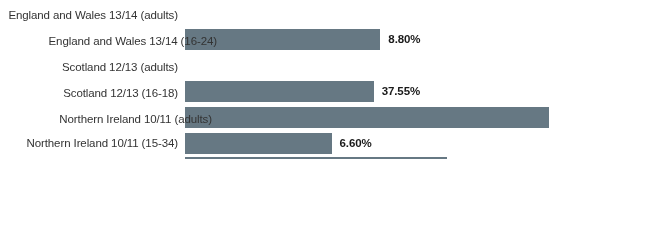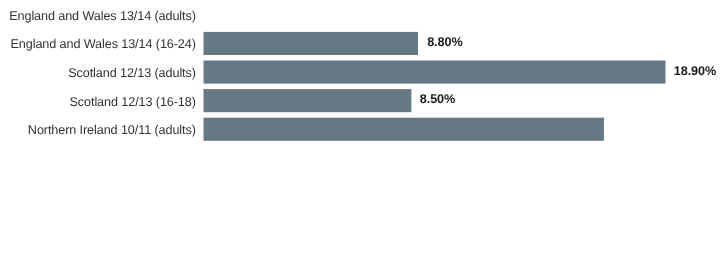"England and Wales 13/14 (16-24)" span.cat-label { padding-left: none -> 39px }
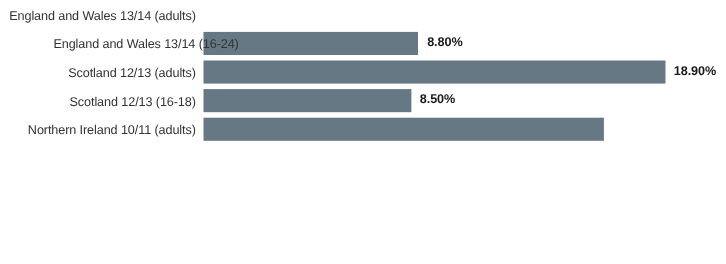"18.90%" span.bar-wrap { html: <span> <span></span> <span>18.90%</span> </span> -> none }
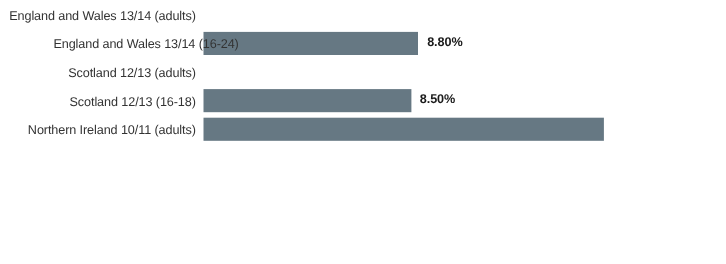"8.50%" span.value-label { text: 8.50% -> 37.55% }
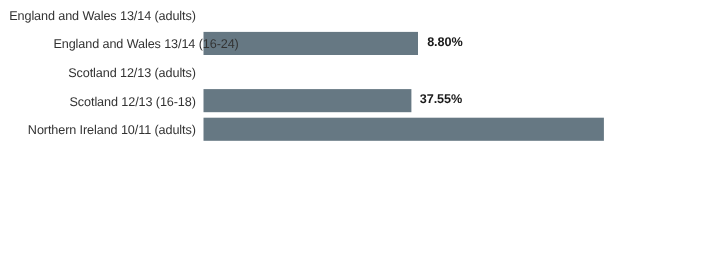"Northern Ireland 10/11 (adults)" span.cat-label { margin-left: none -> 34px }
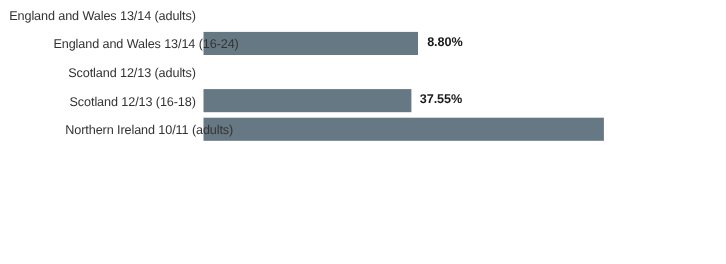"Northern Ireland 10/11 (15-34)" div.row { html: none -> <div> <span>Northern Ireland 10/11 (15-34)</span> <span> <span></span> <span>11.80%</span> </span> </div> }
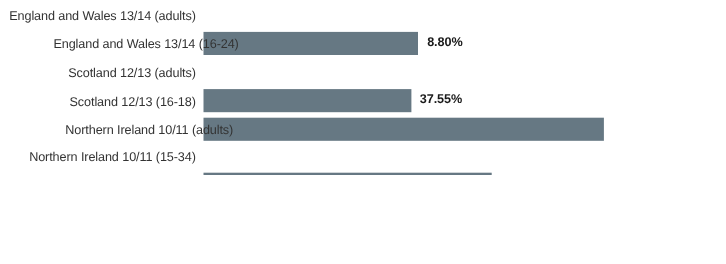"6.60%" span.bar-wrap { html: none -> <span> <span></span> <span>6.60%</span> </span> }
